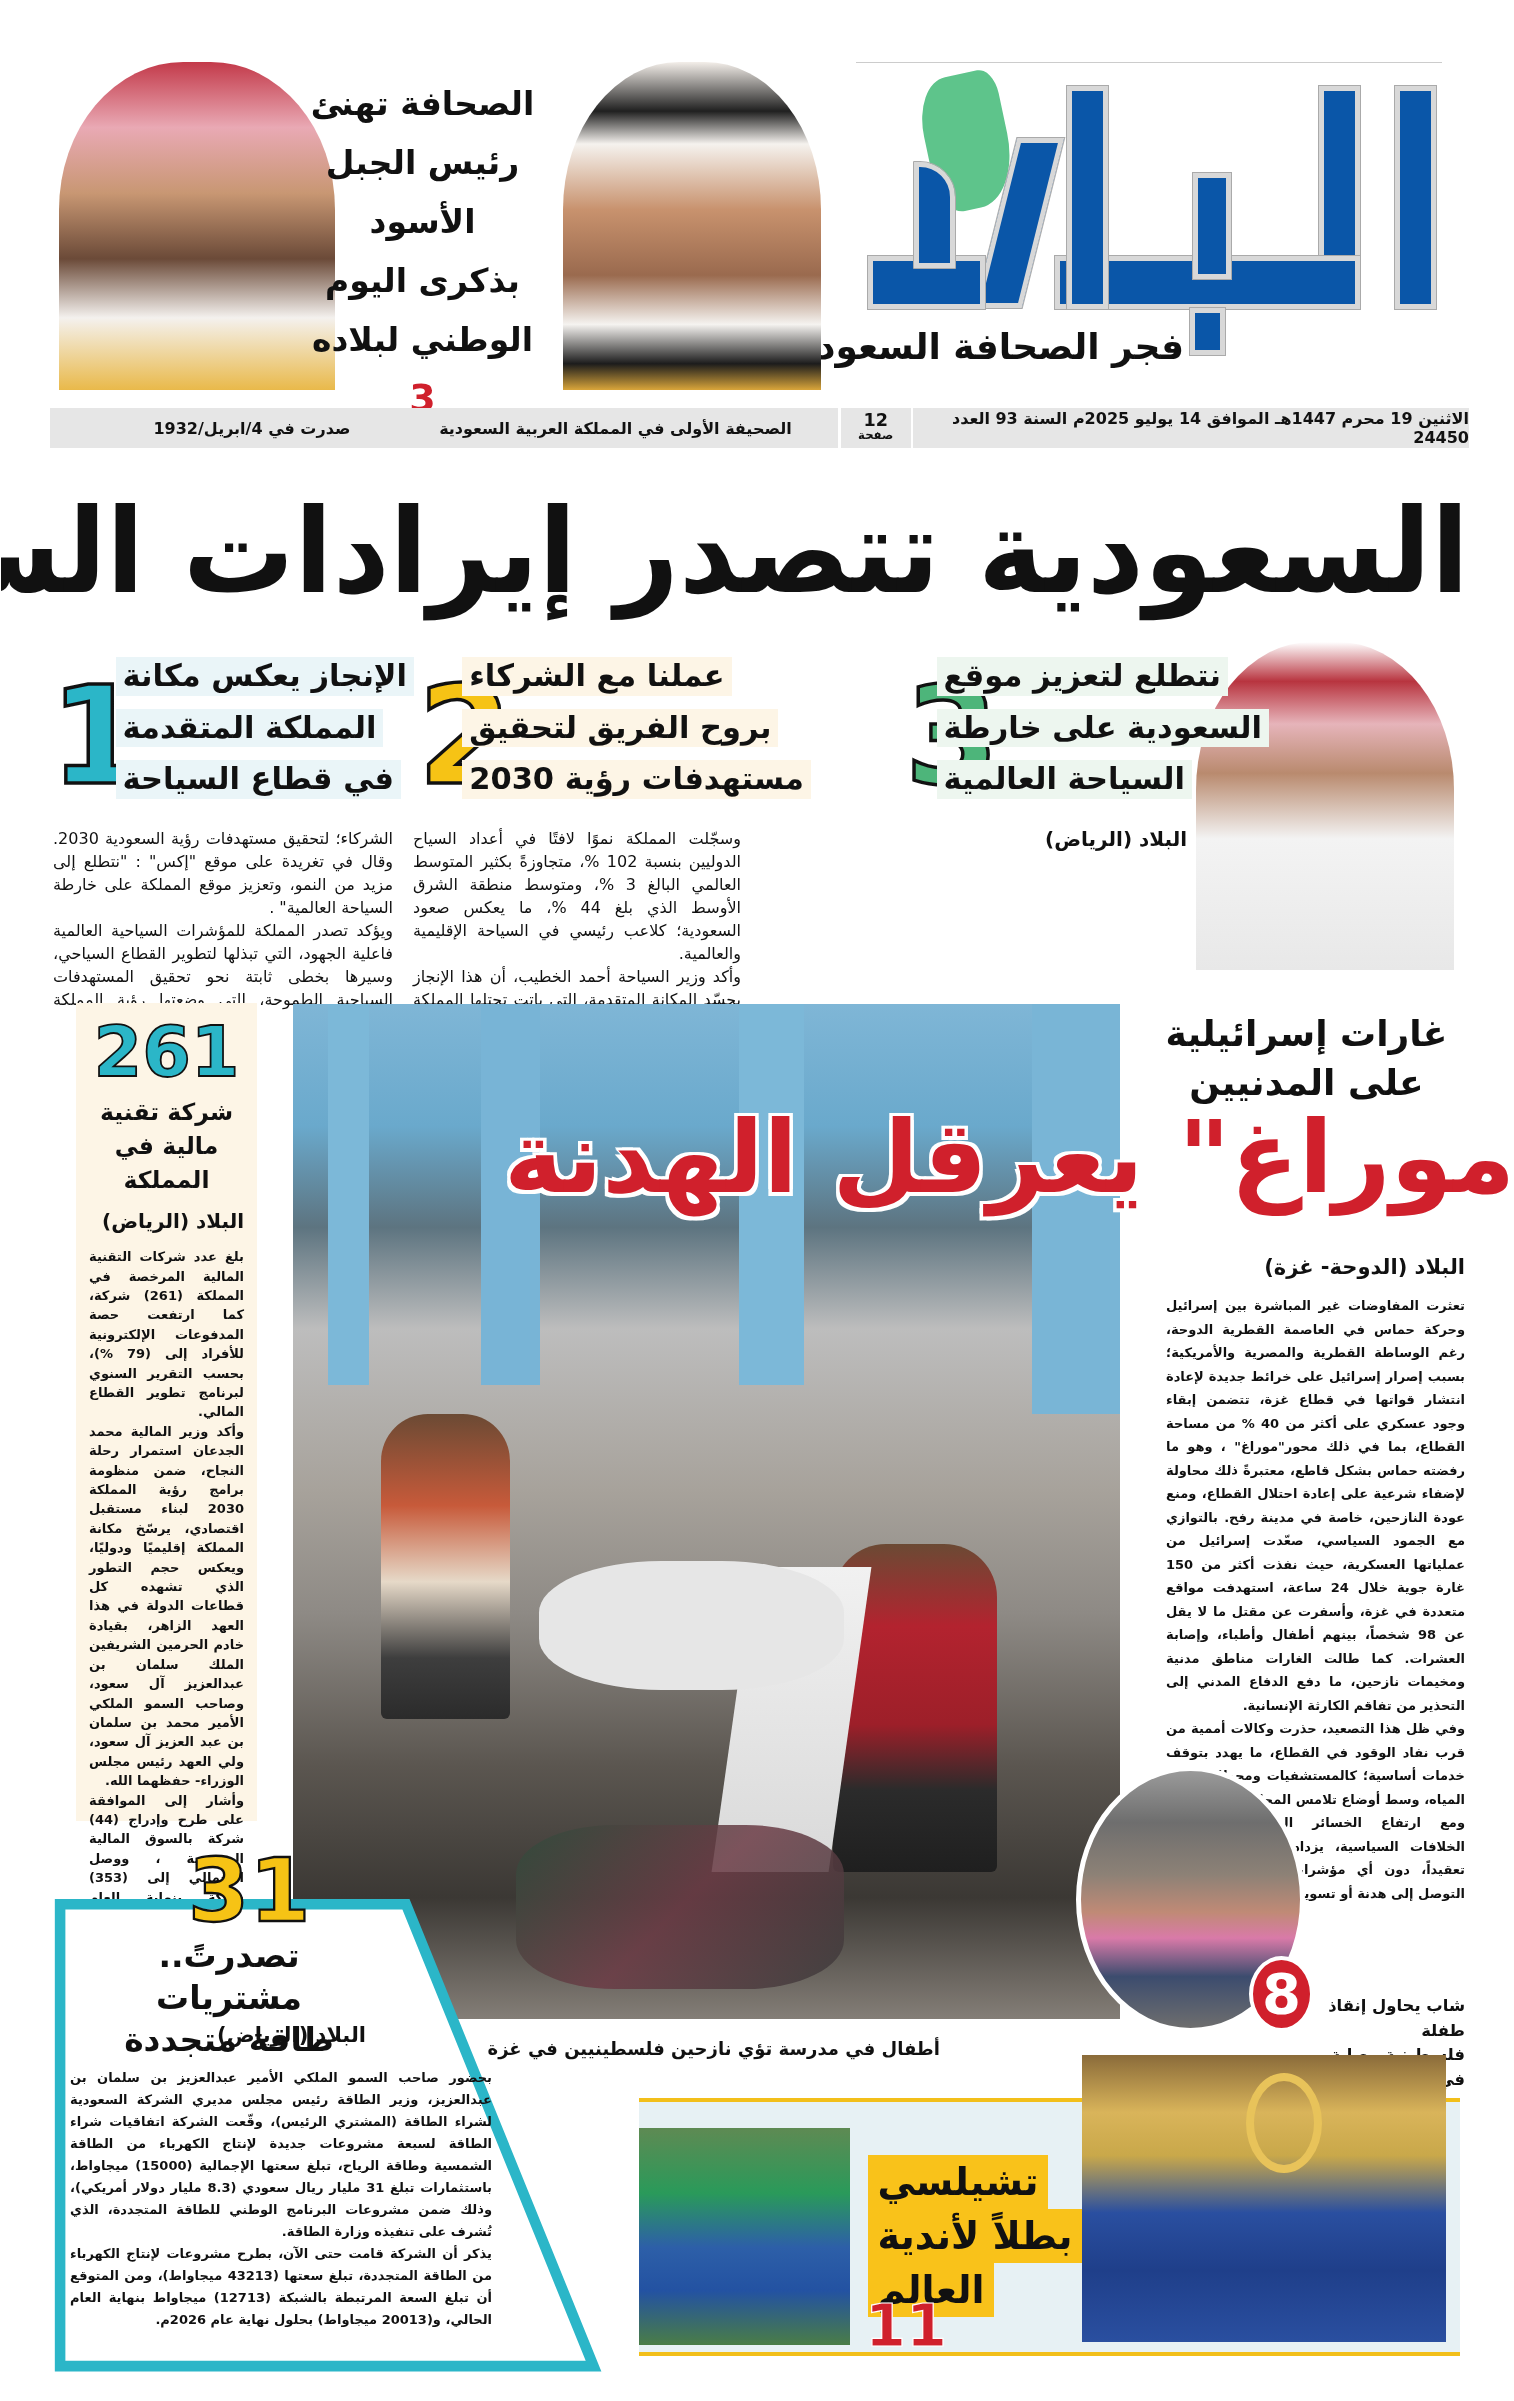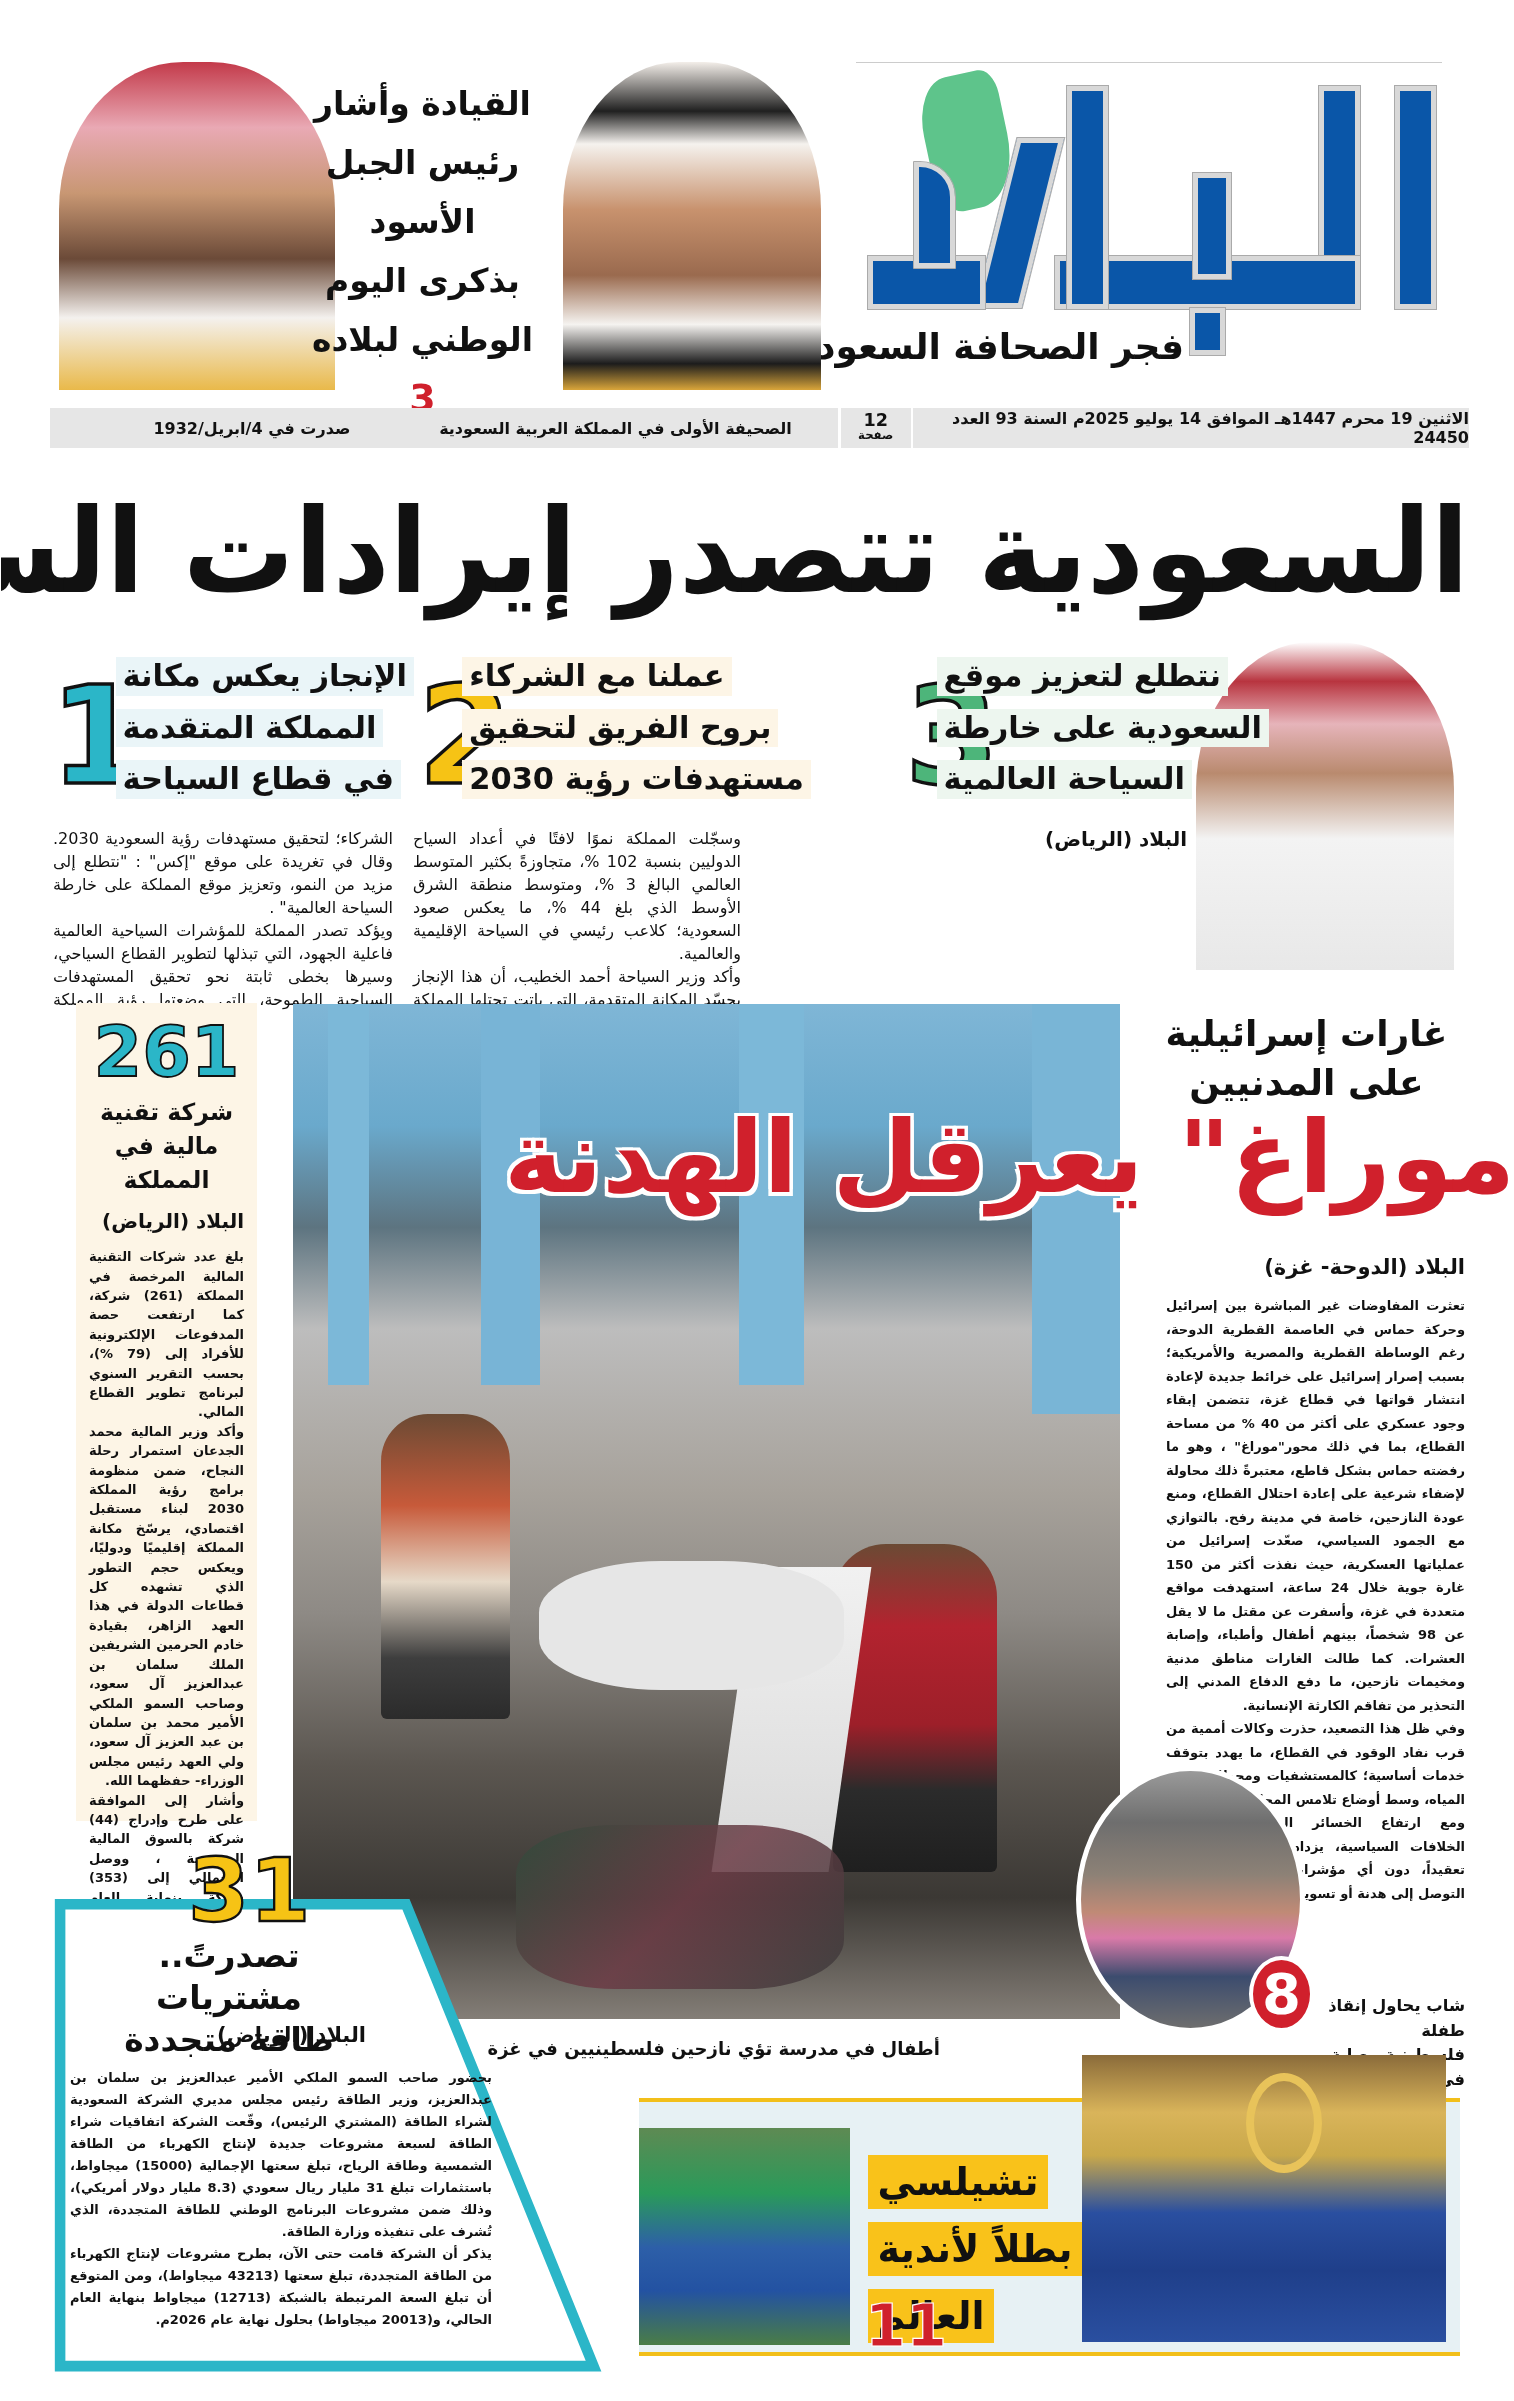"القيادة وأشار" div { text: القيادة وأشار -> الصحافة تهنئ }
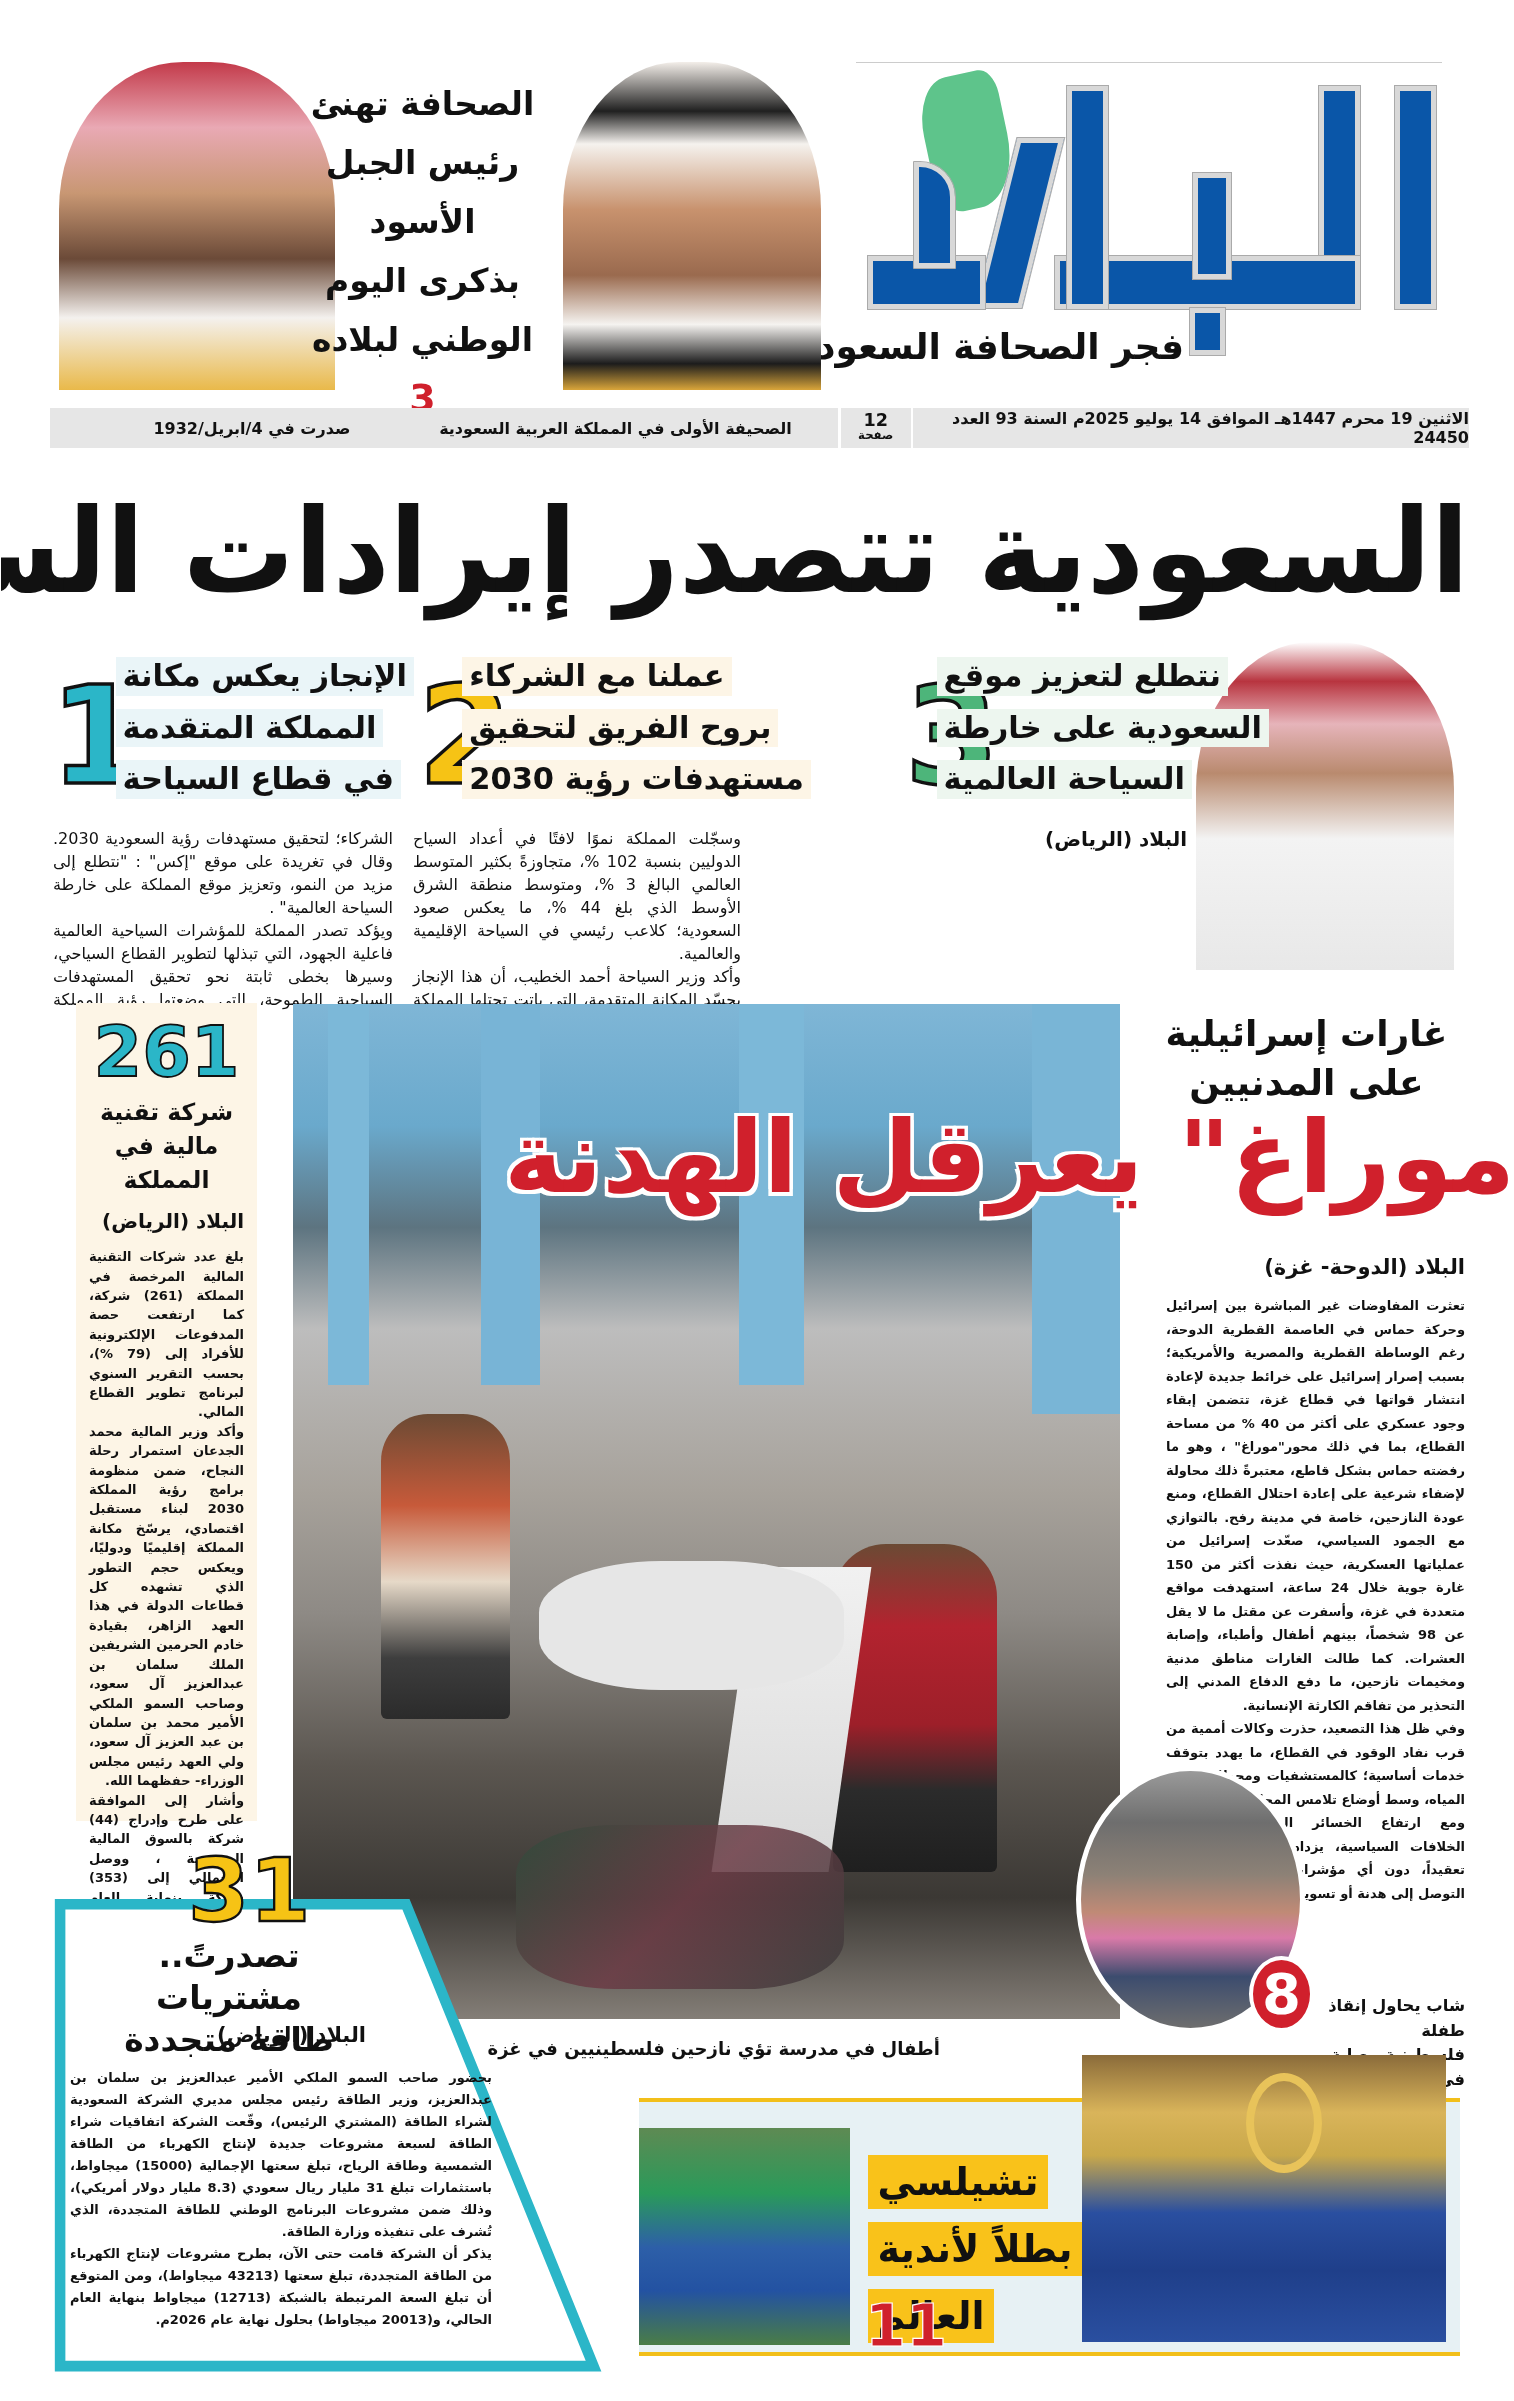"تشيلسي" div.abs { gap: 13px -> none }
